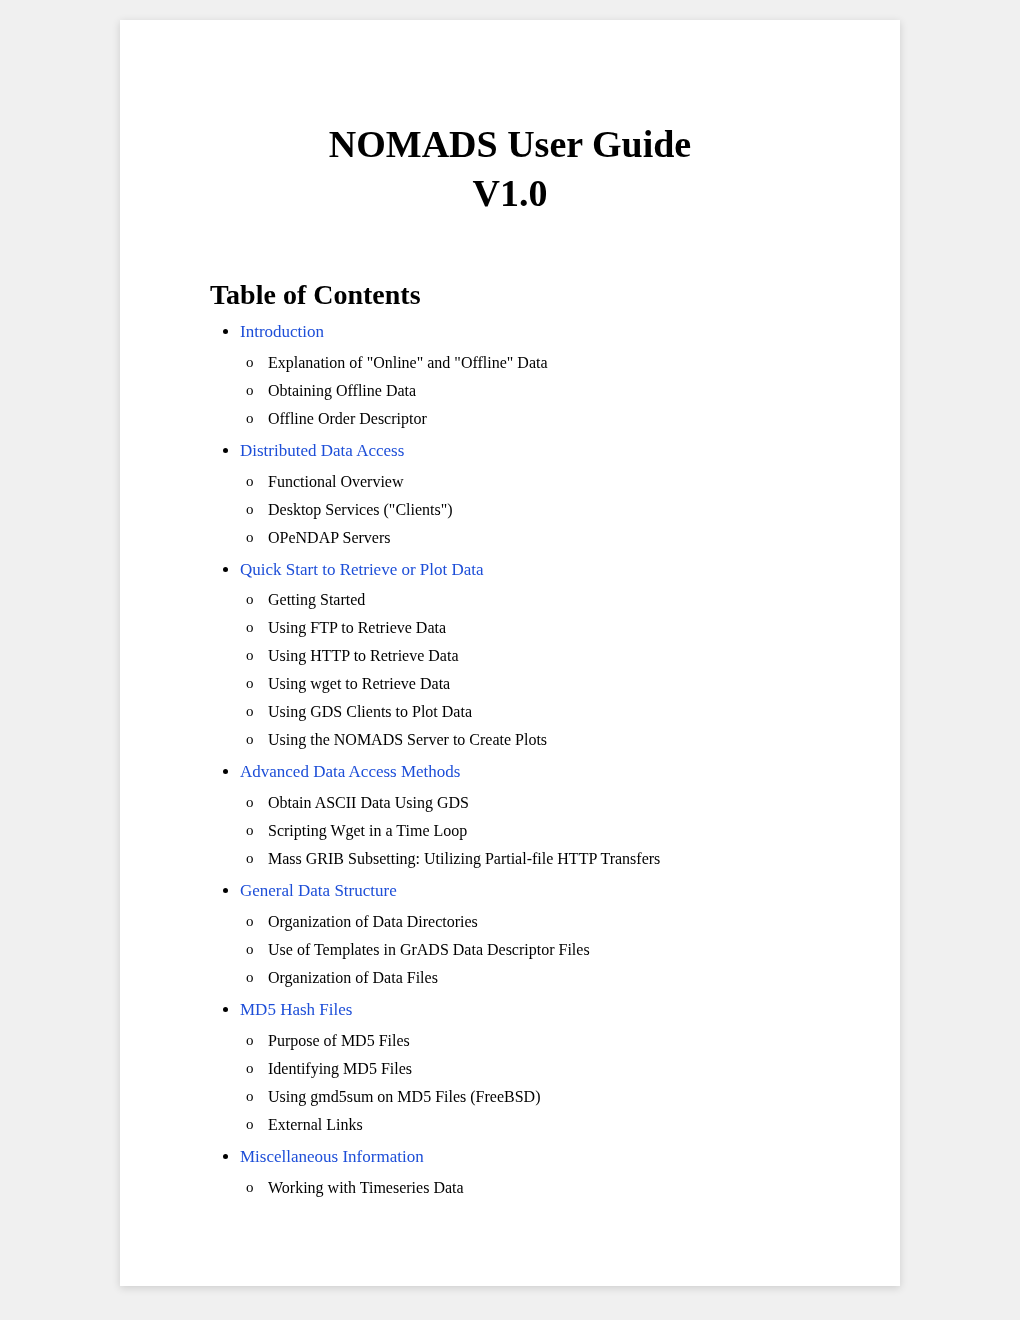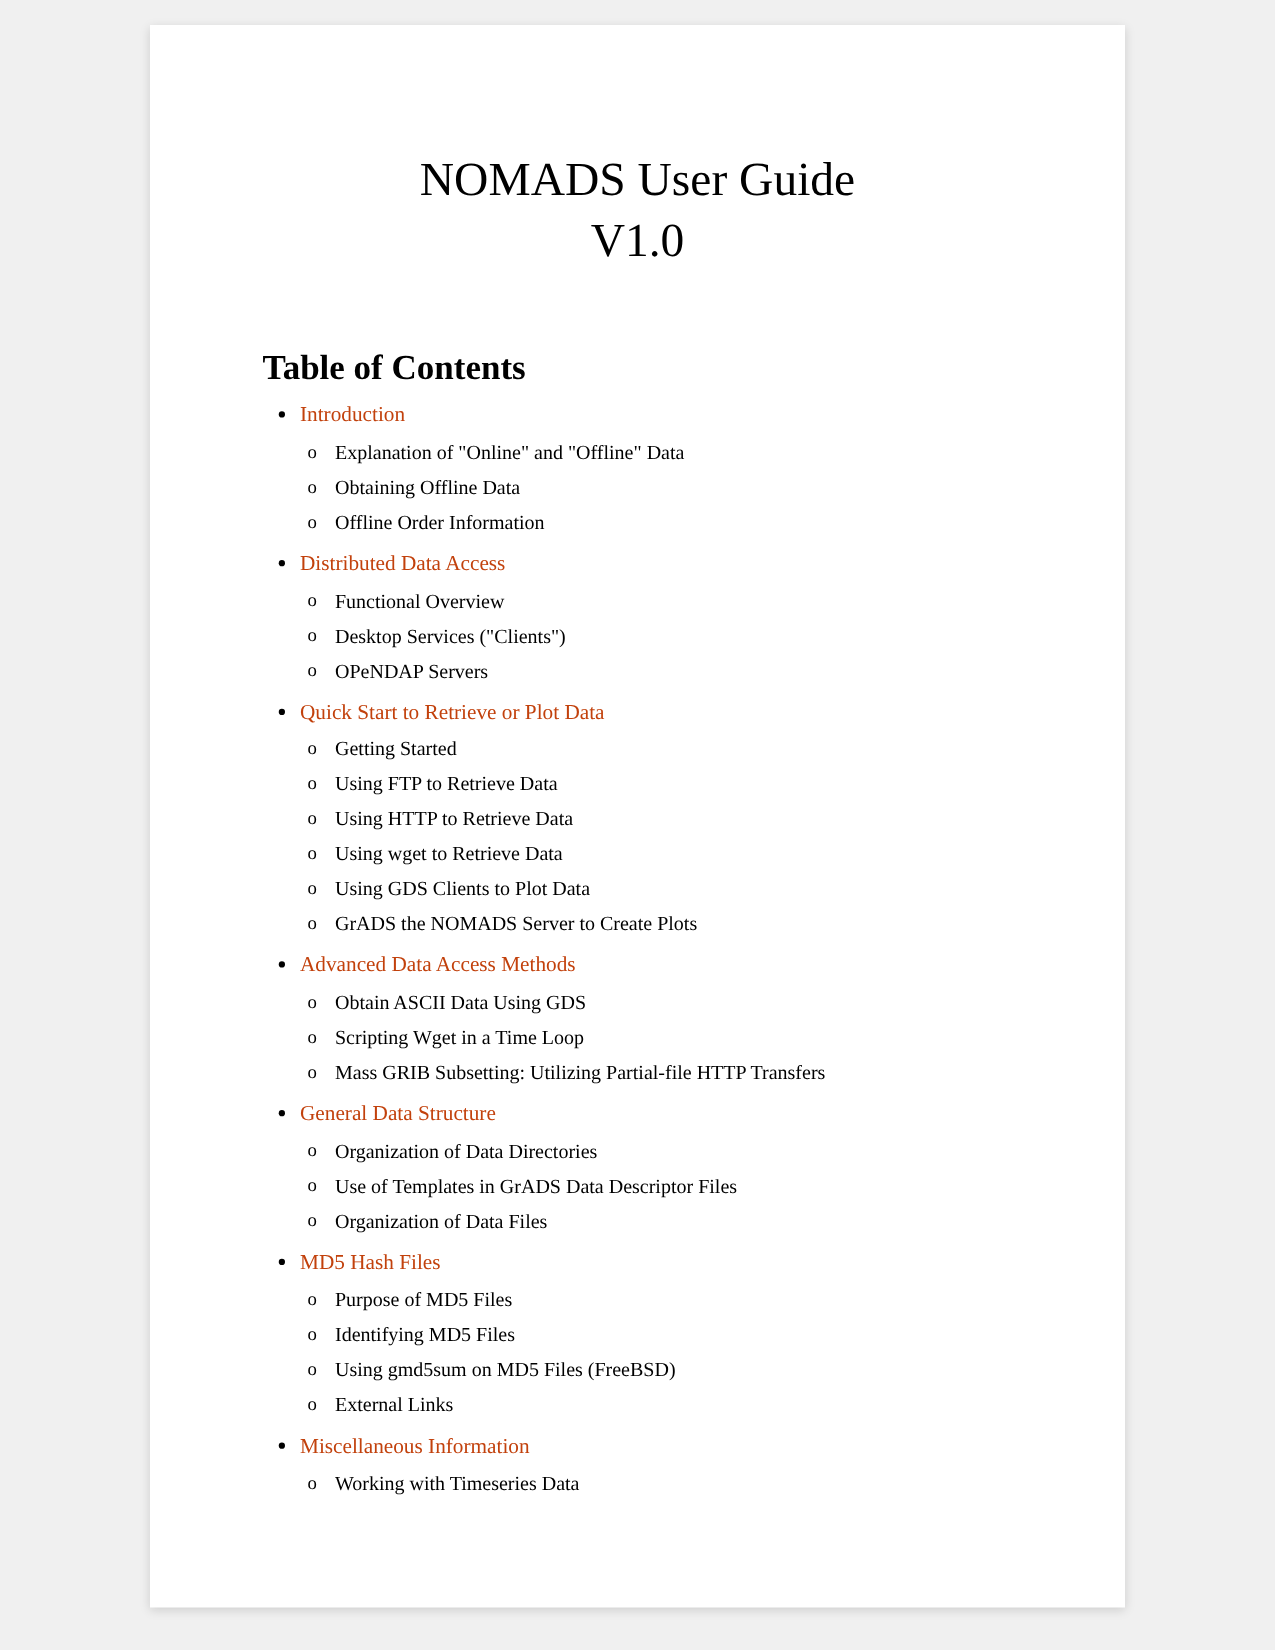"NOMADS User Guide" .main-title { font-weight: normal -> bold }
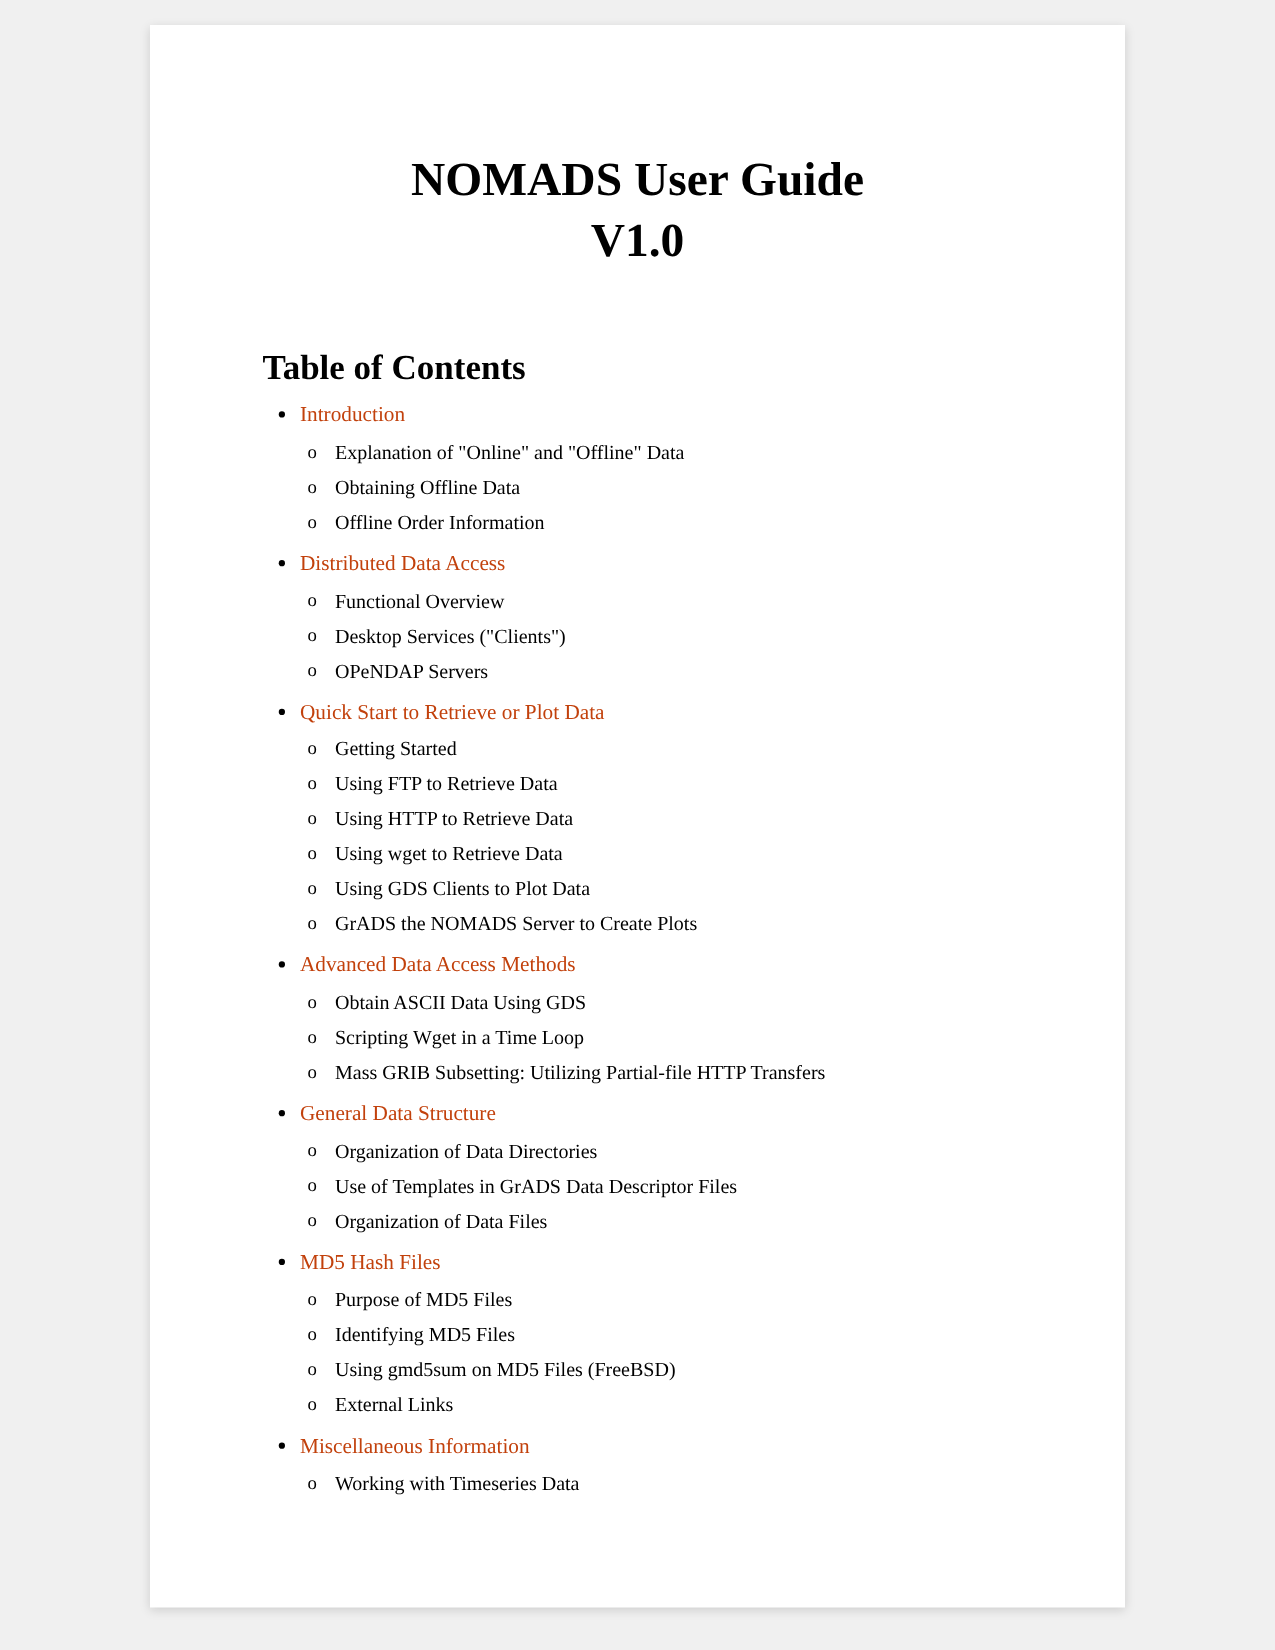"Introduction" .toc-main-item-label { color: #c2410c -> #1d4ed8 }
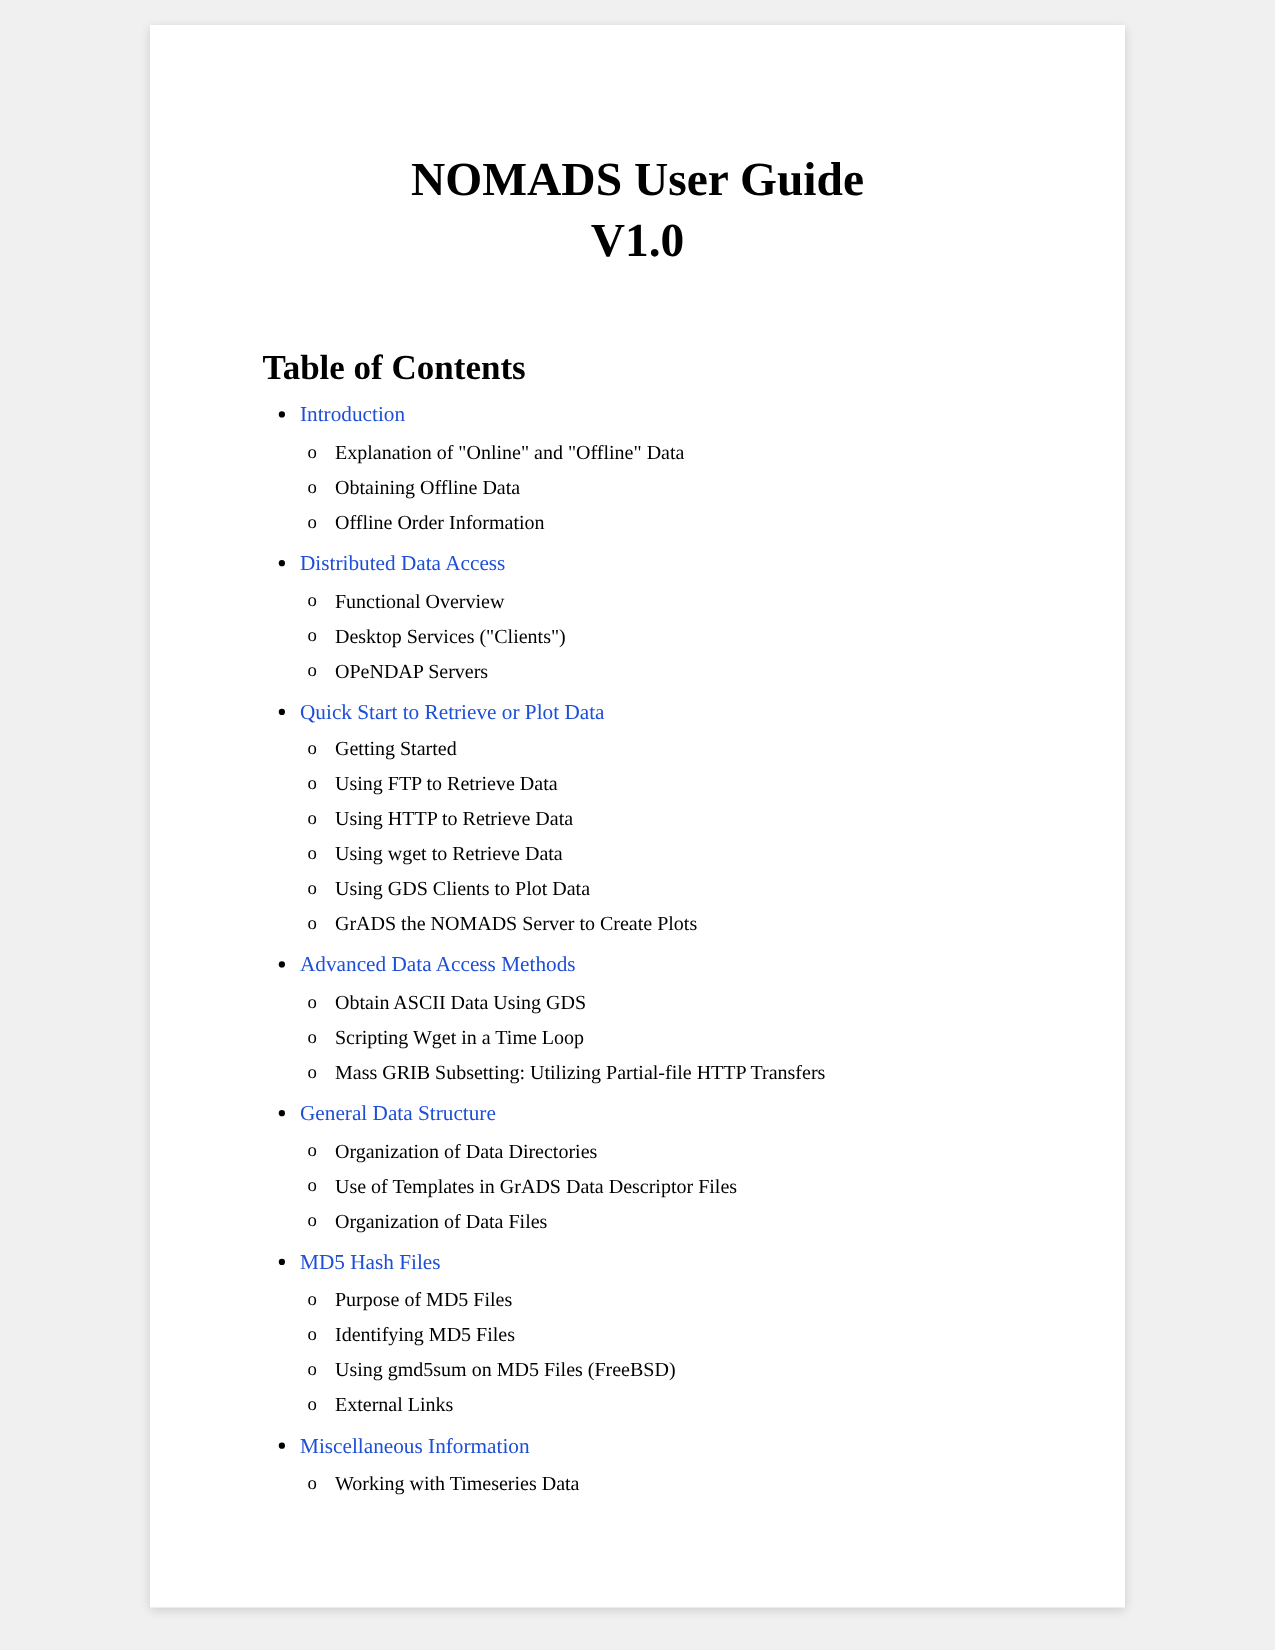"Offline Order Information" li { text: Information -> Descriptor }
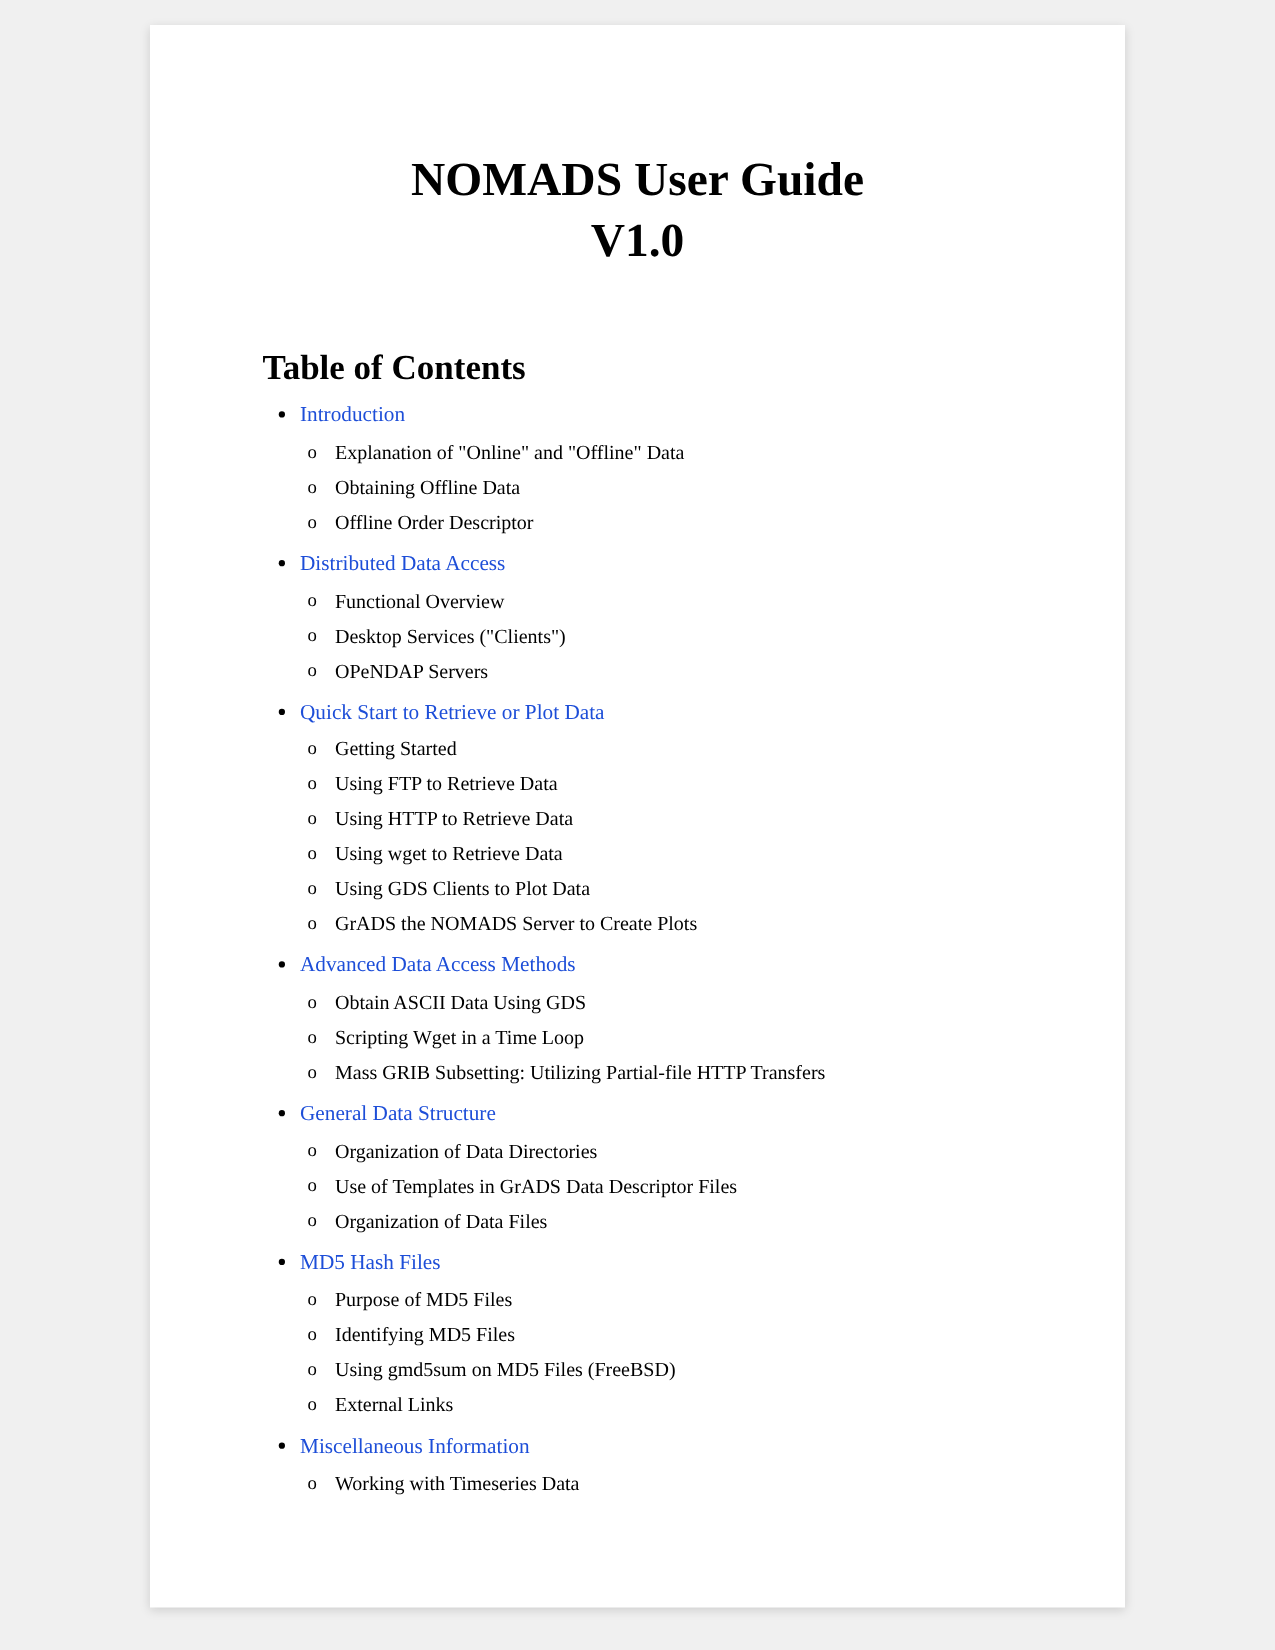"GrADS the NOMADS Server to" li { text: GrADS -> Using }
